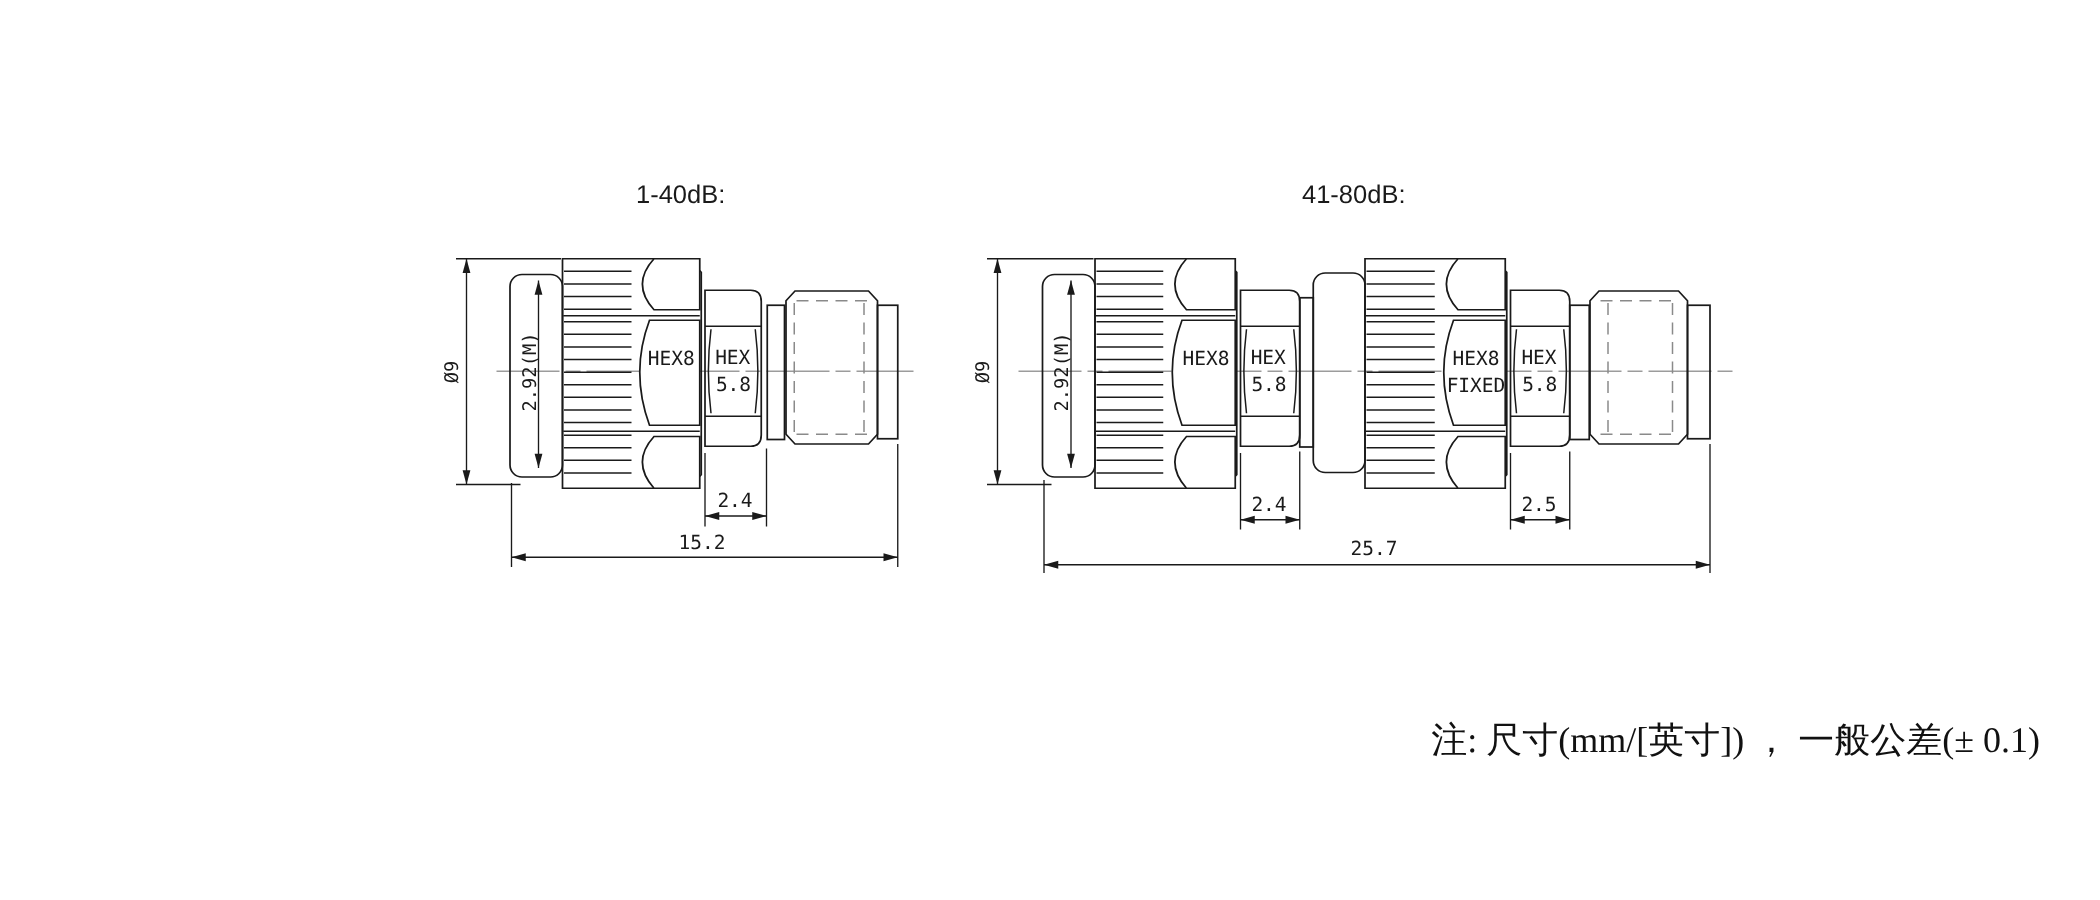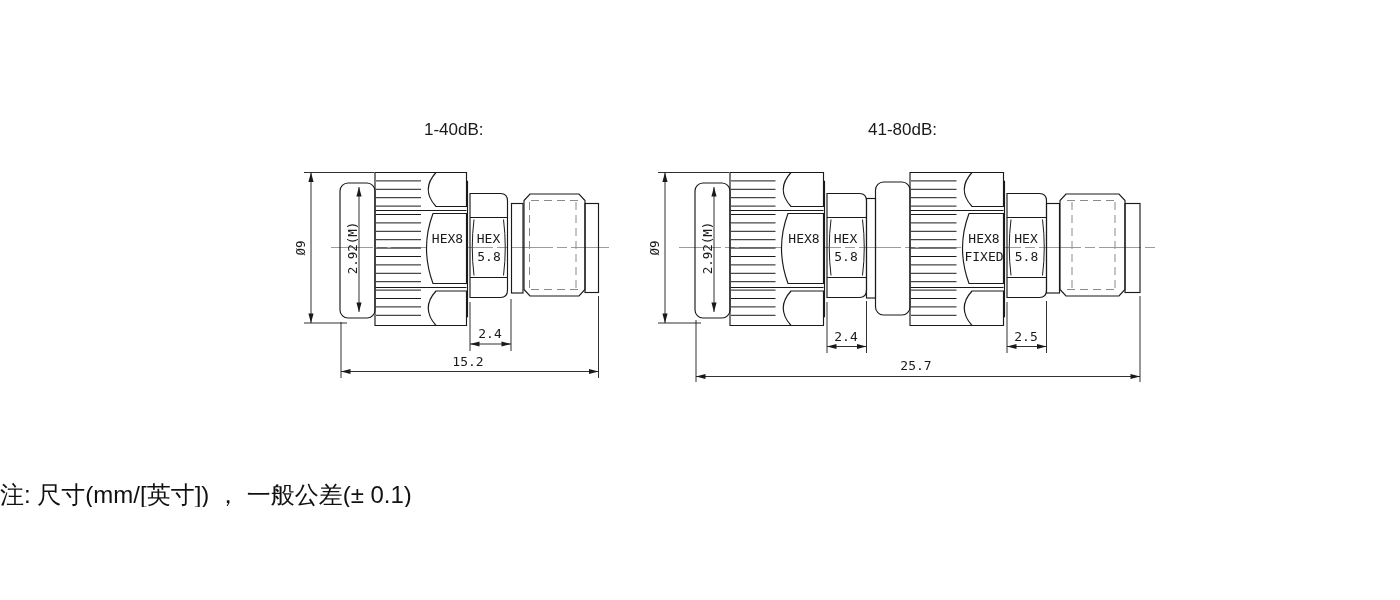"注: 尺寸(mm/[英寸]) ， 一般公差(± 0.1)" .note { font-family: Liberation Sans, sans-serif -> Liberation Serif, serif; text-align: left -> right }
